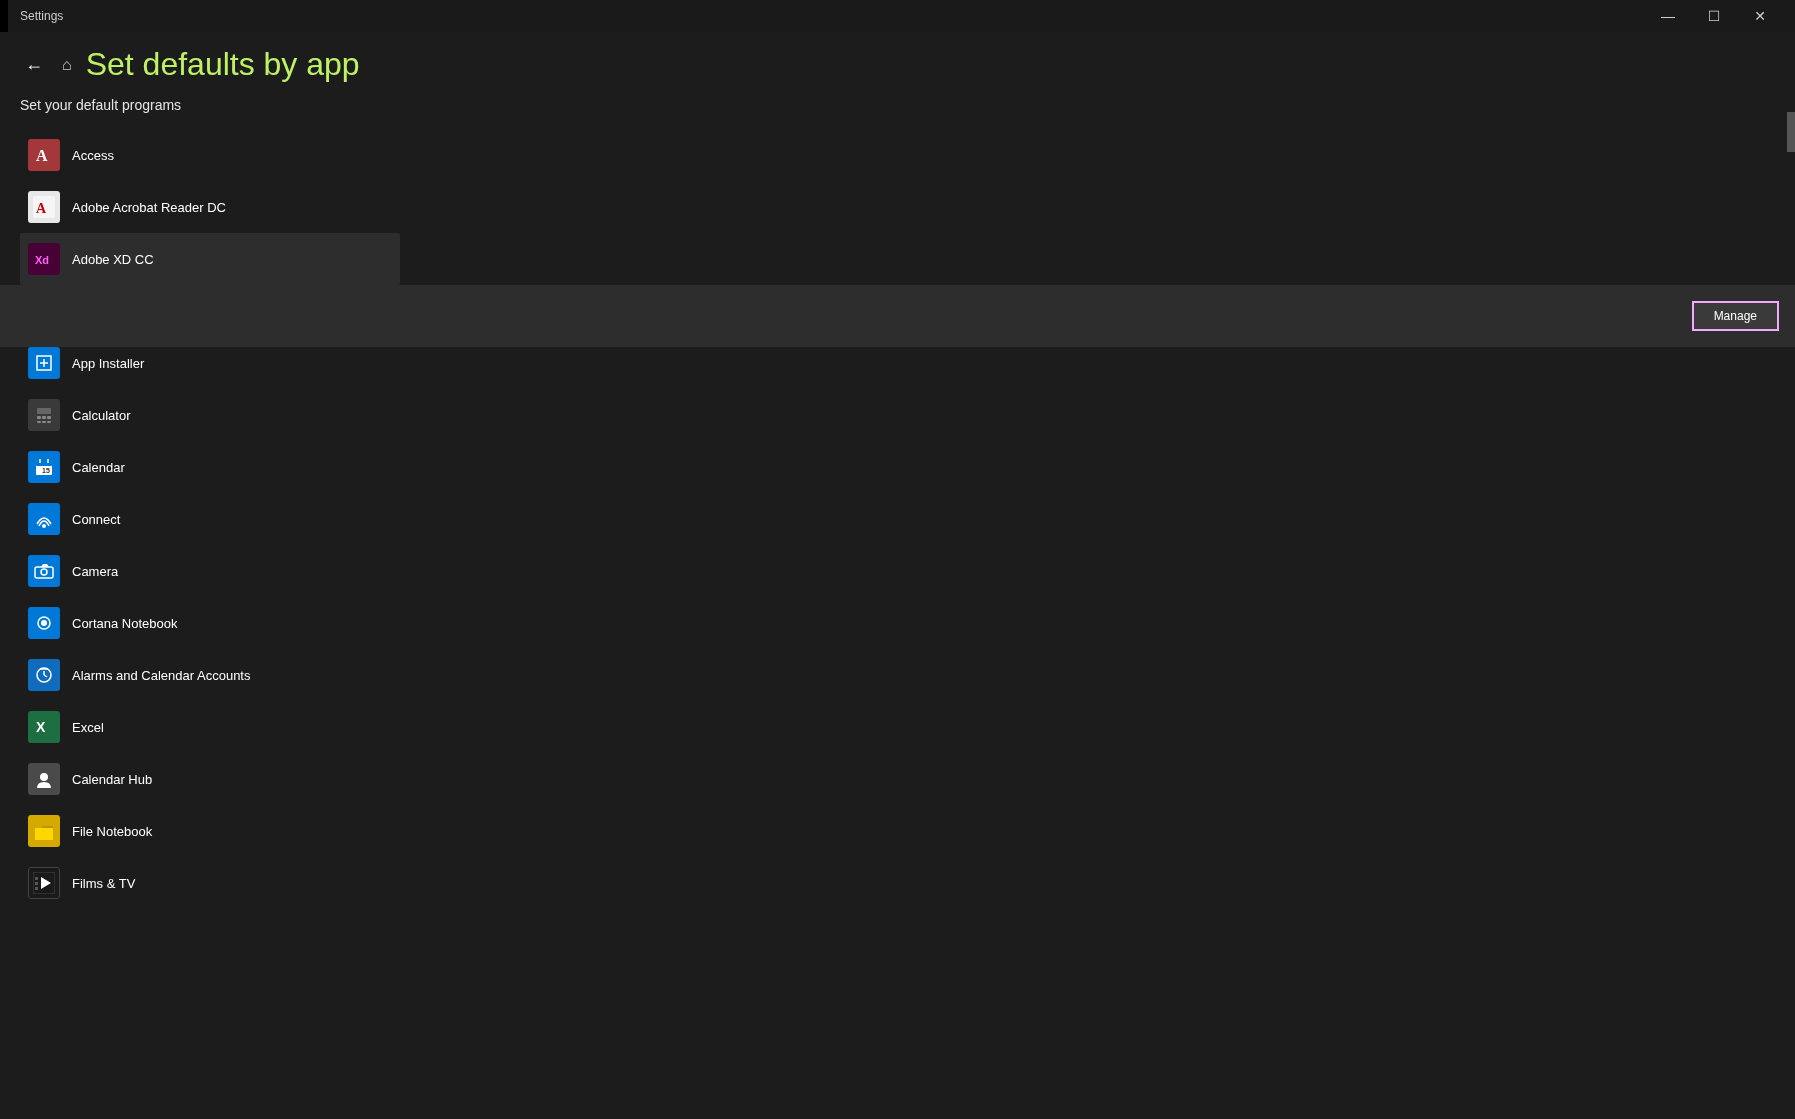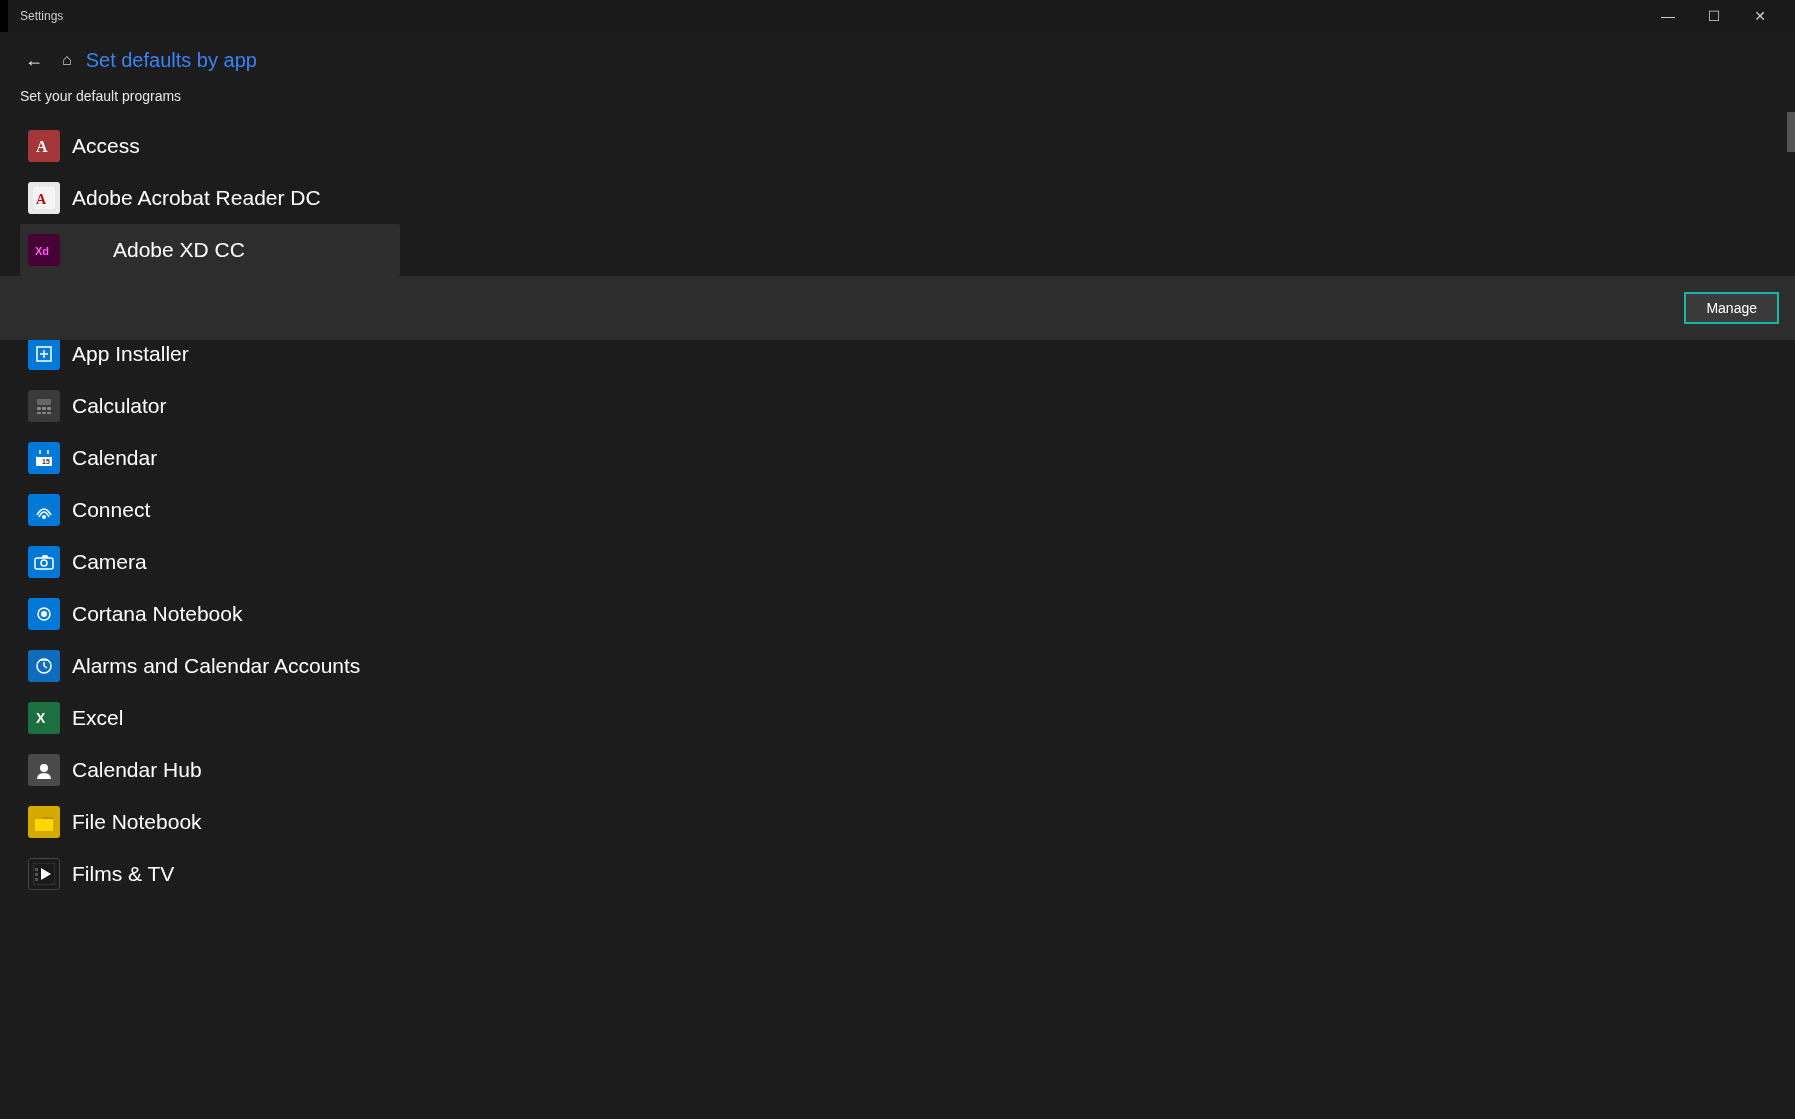"Set defaults by app" .page-title { color: #3b82f6 -> #bef264; font-size: 20px -> 32px }
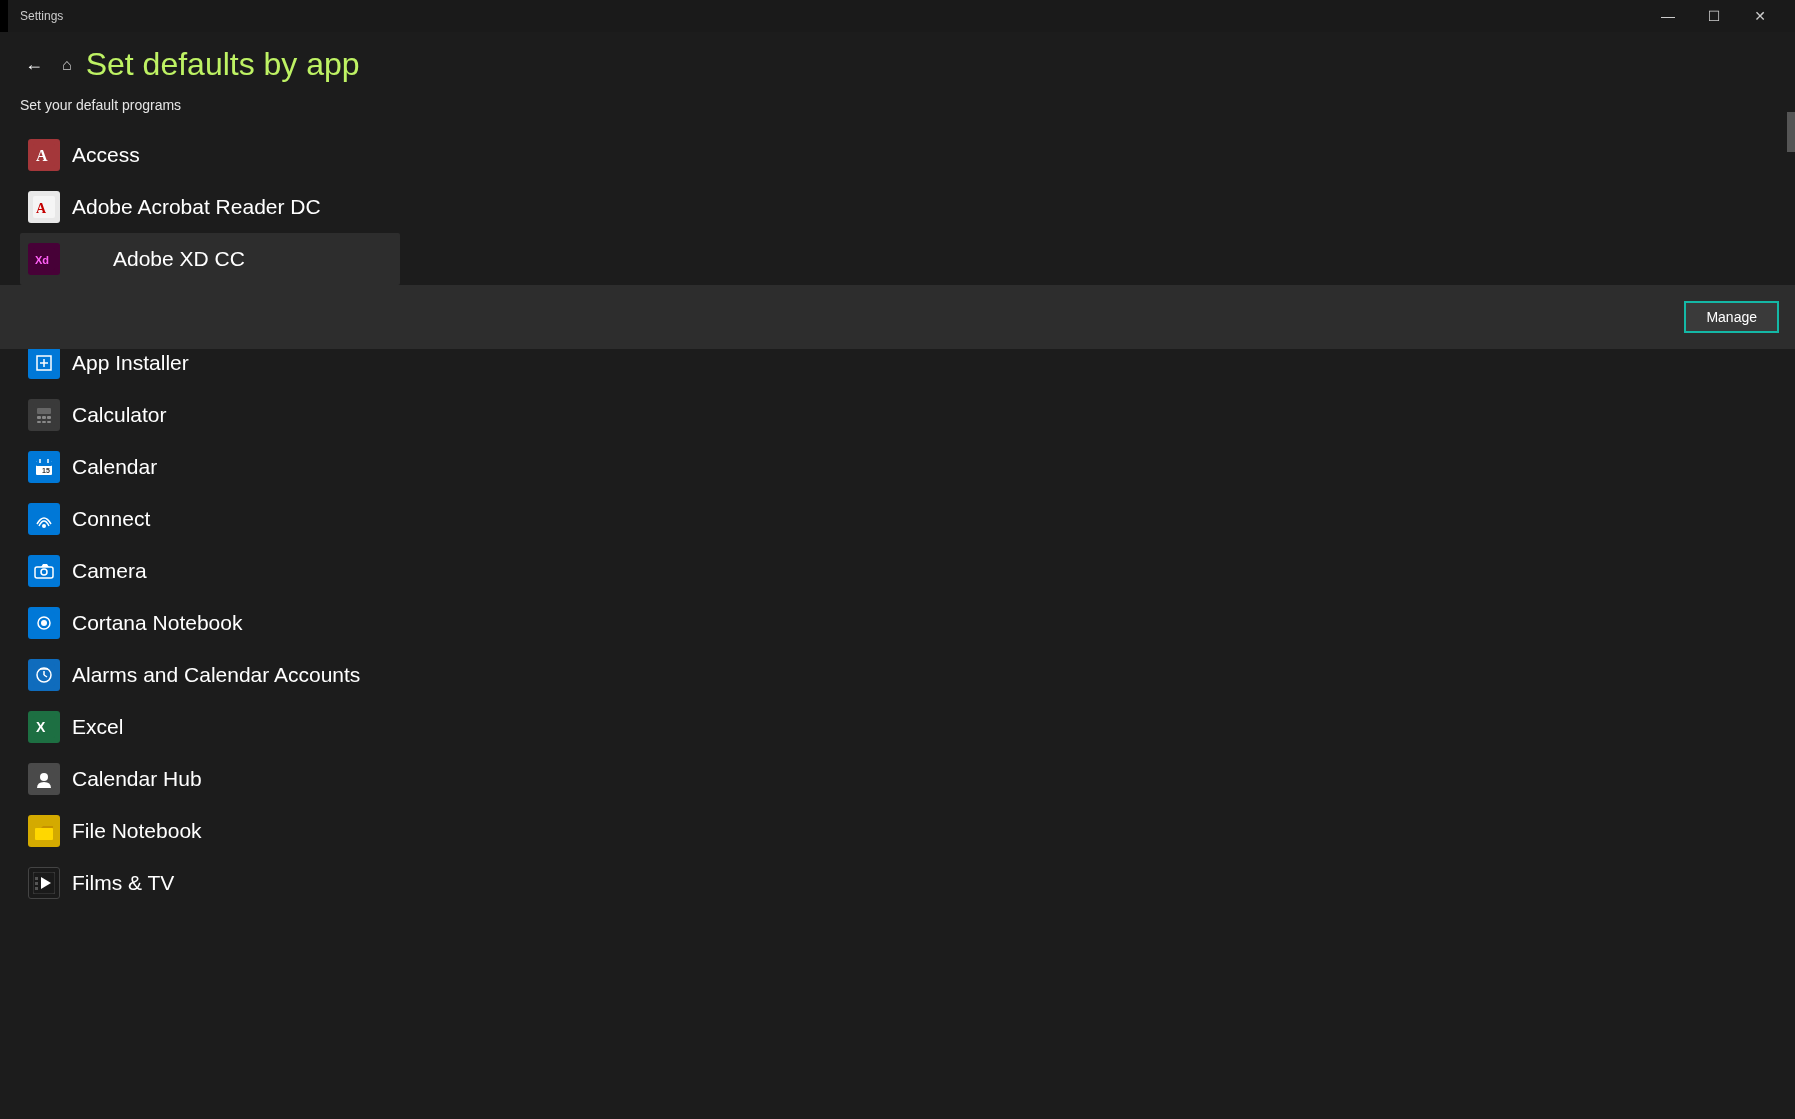"Access" .app-name { font-size: 21px -> 13px }
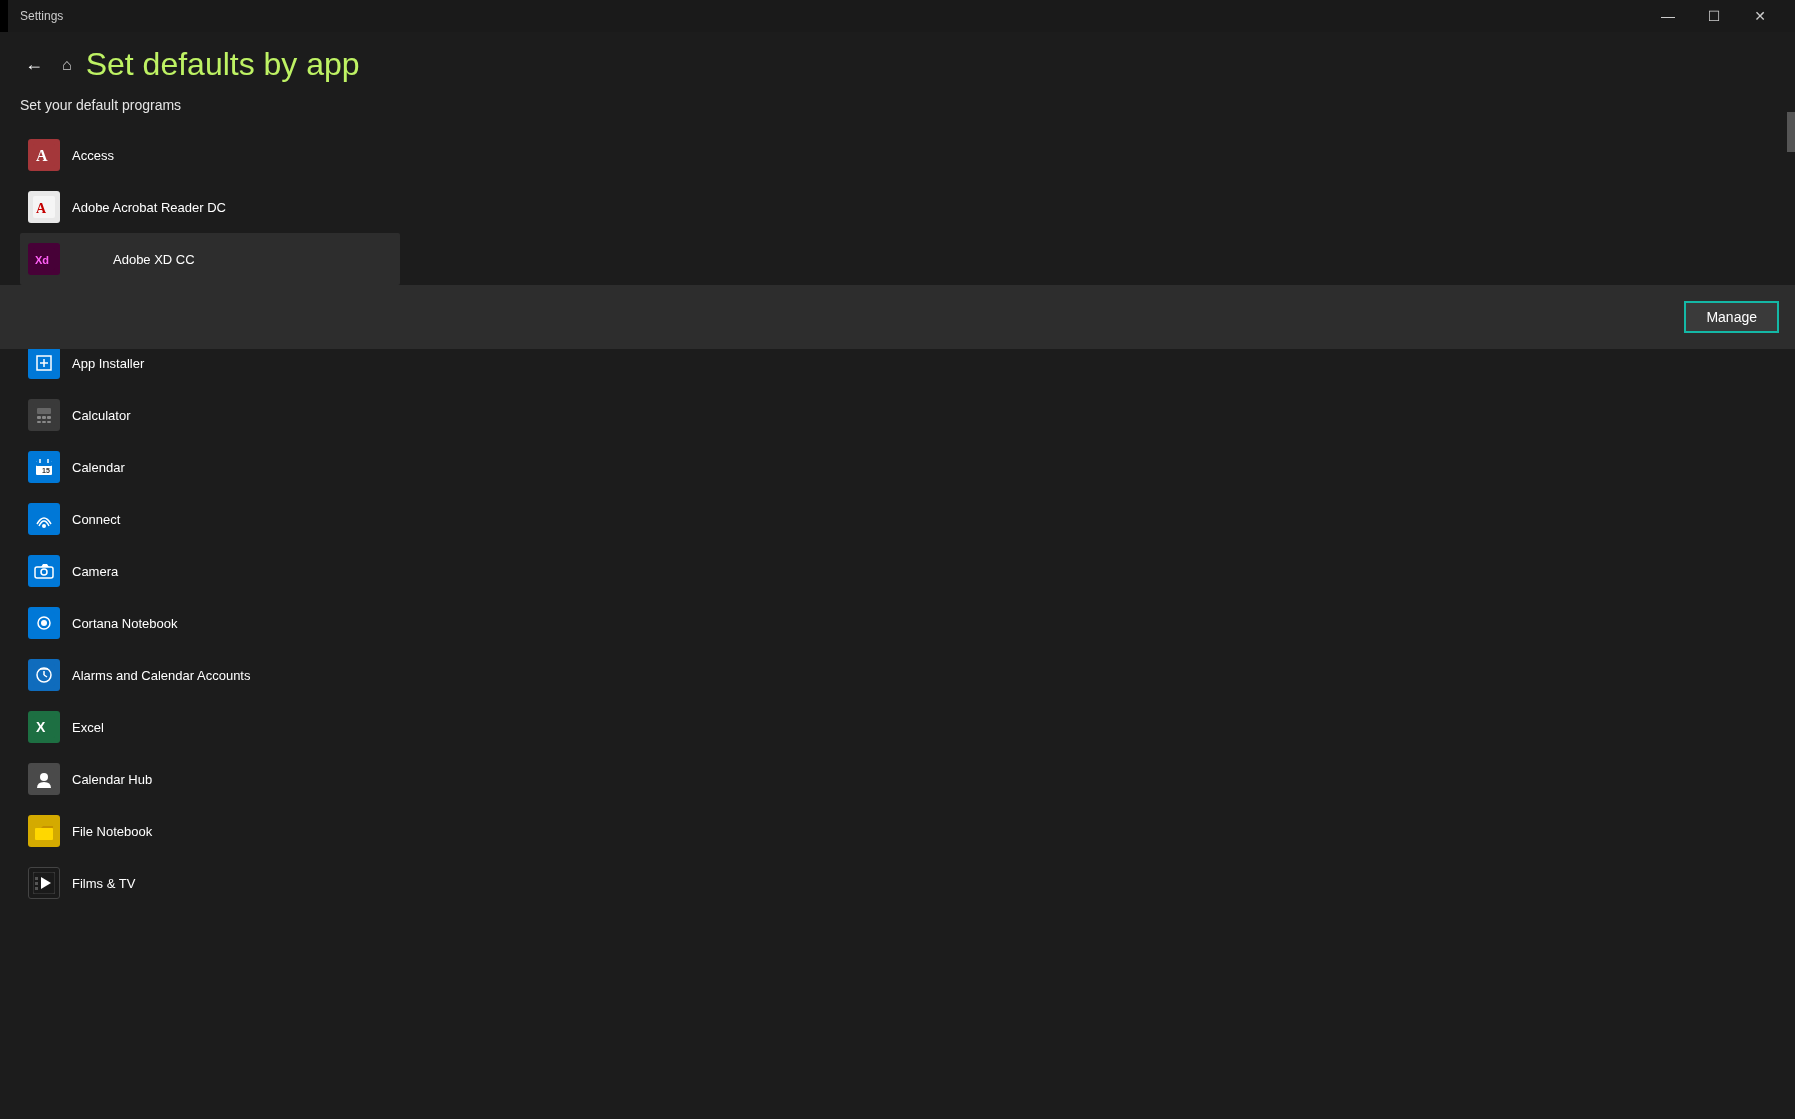"Xd" .app-item.selected { gap: 41px -> none }
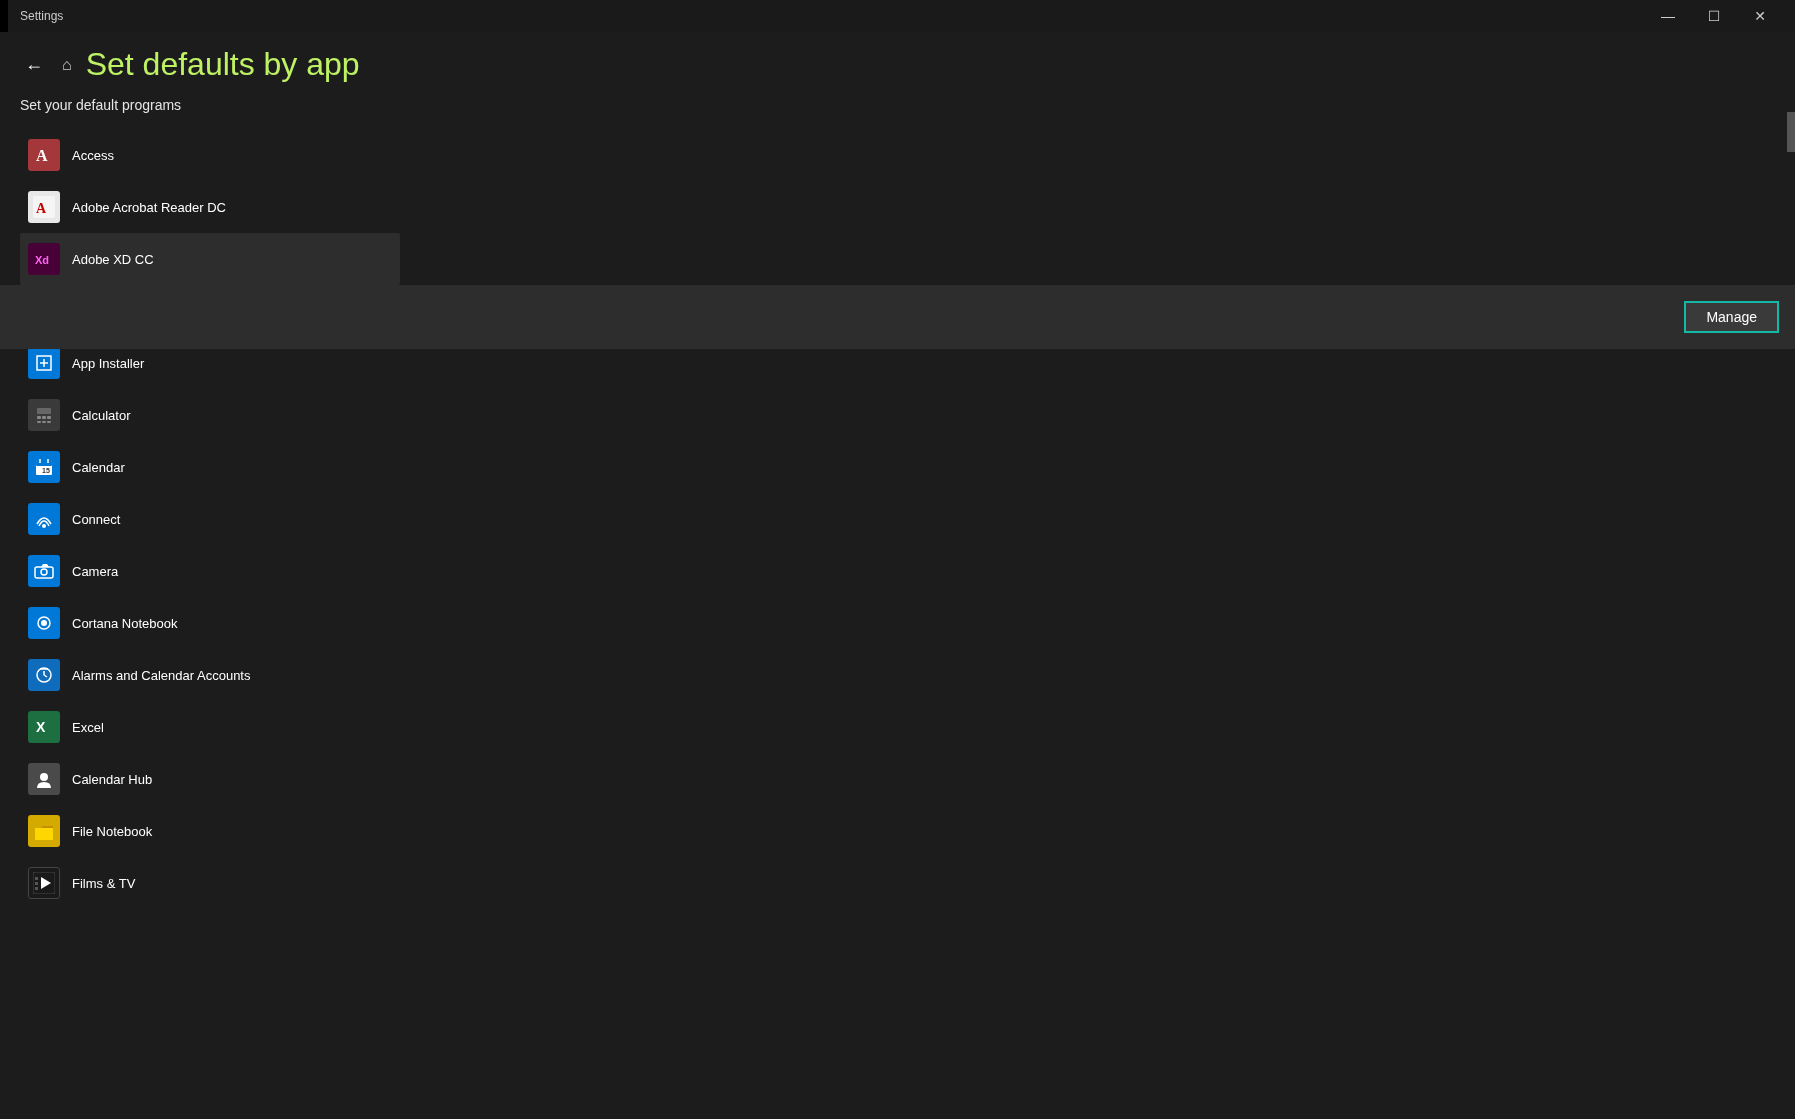"Manage" .manage-btn { border: 2px solid #14b8a6 -> 2px solid #f0abfc; font-size: 14px -> 12px }
